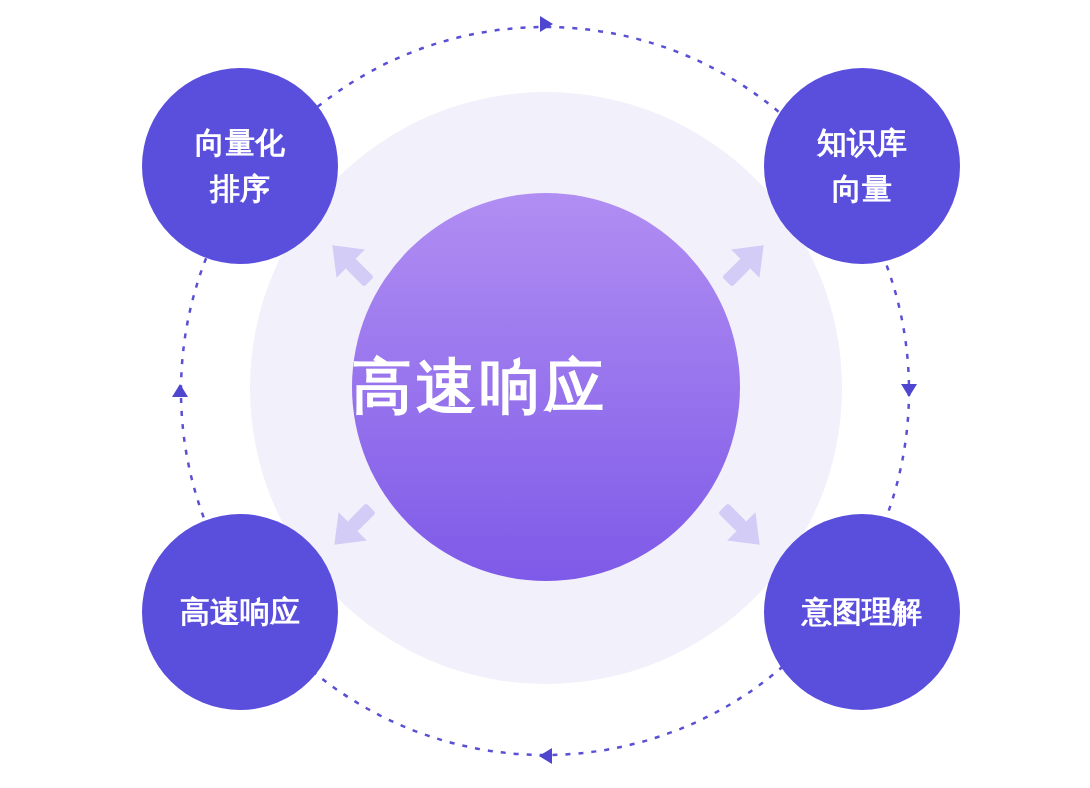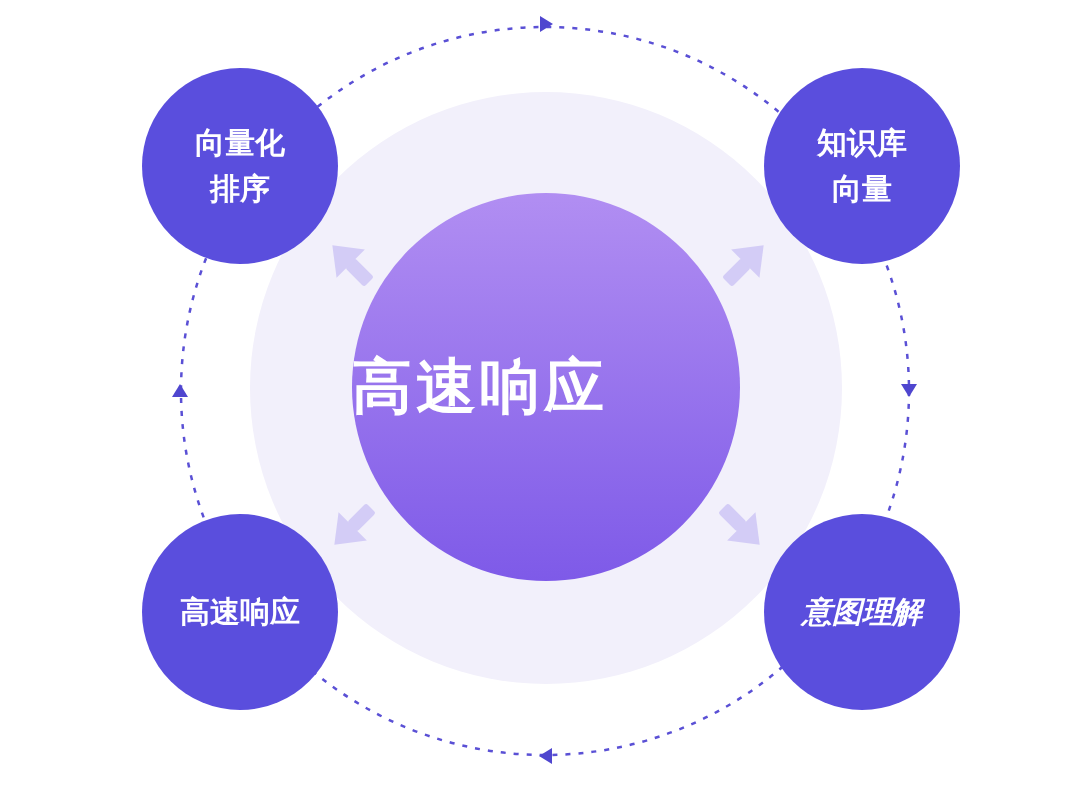"意图理解" .pos-br { font-style: italic -> none }
